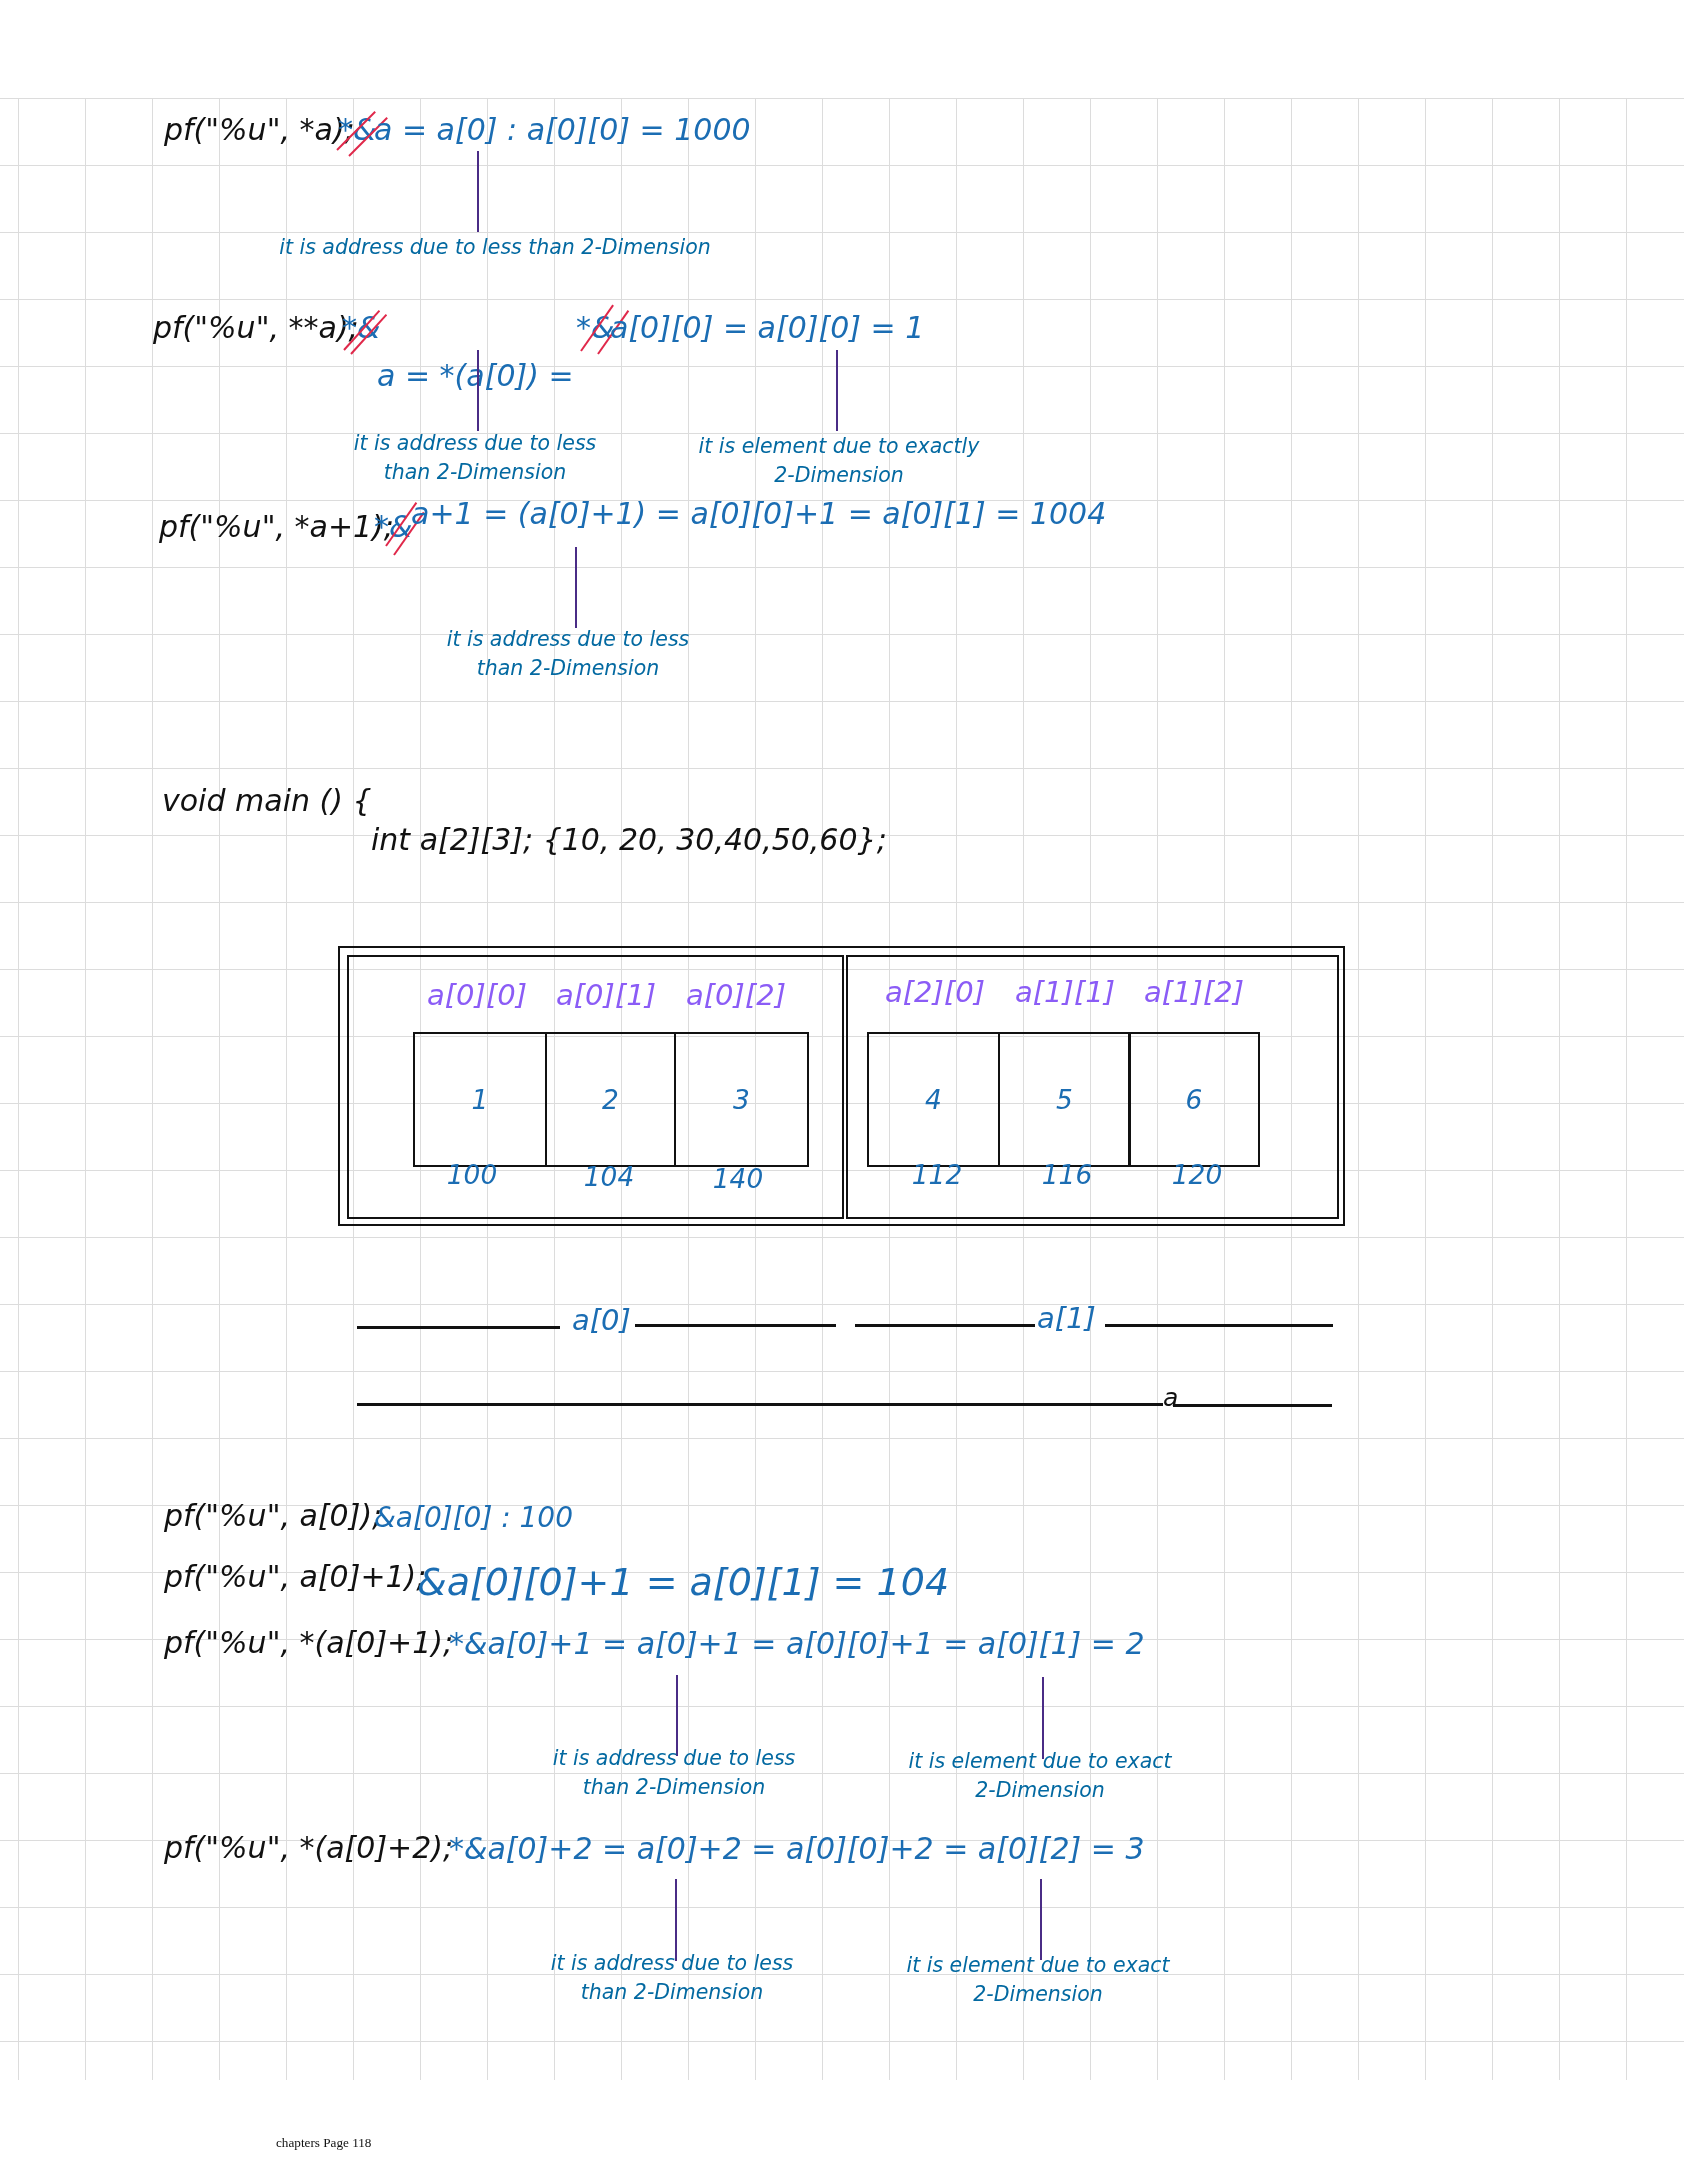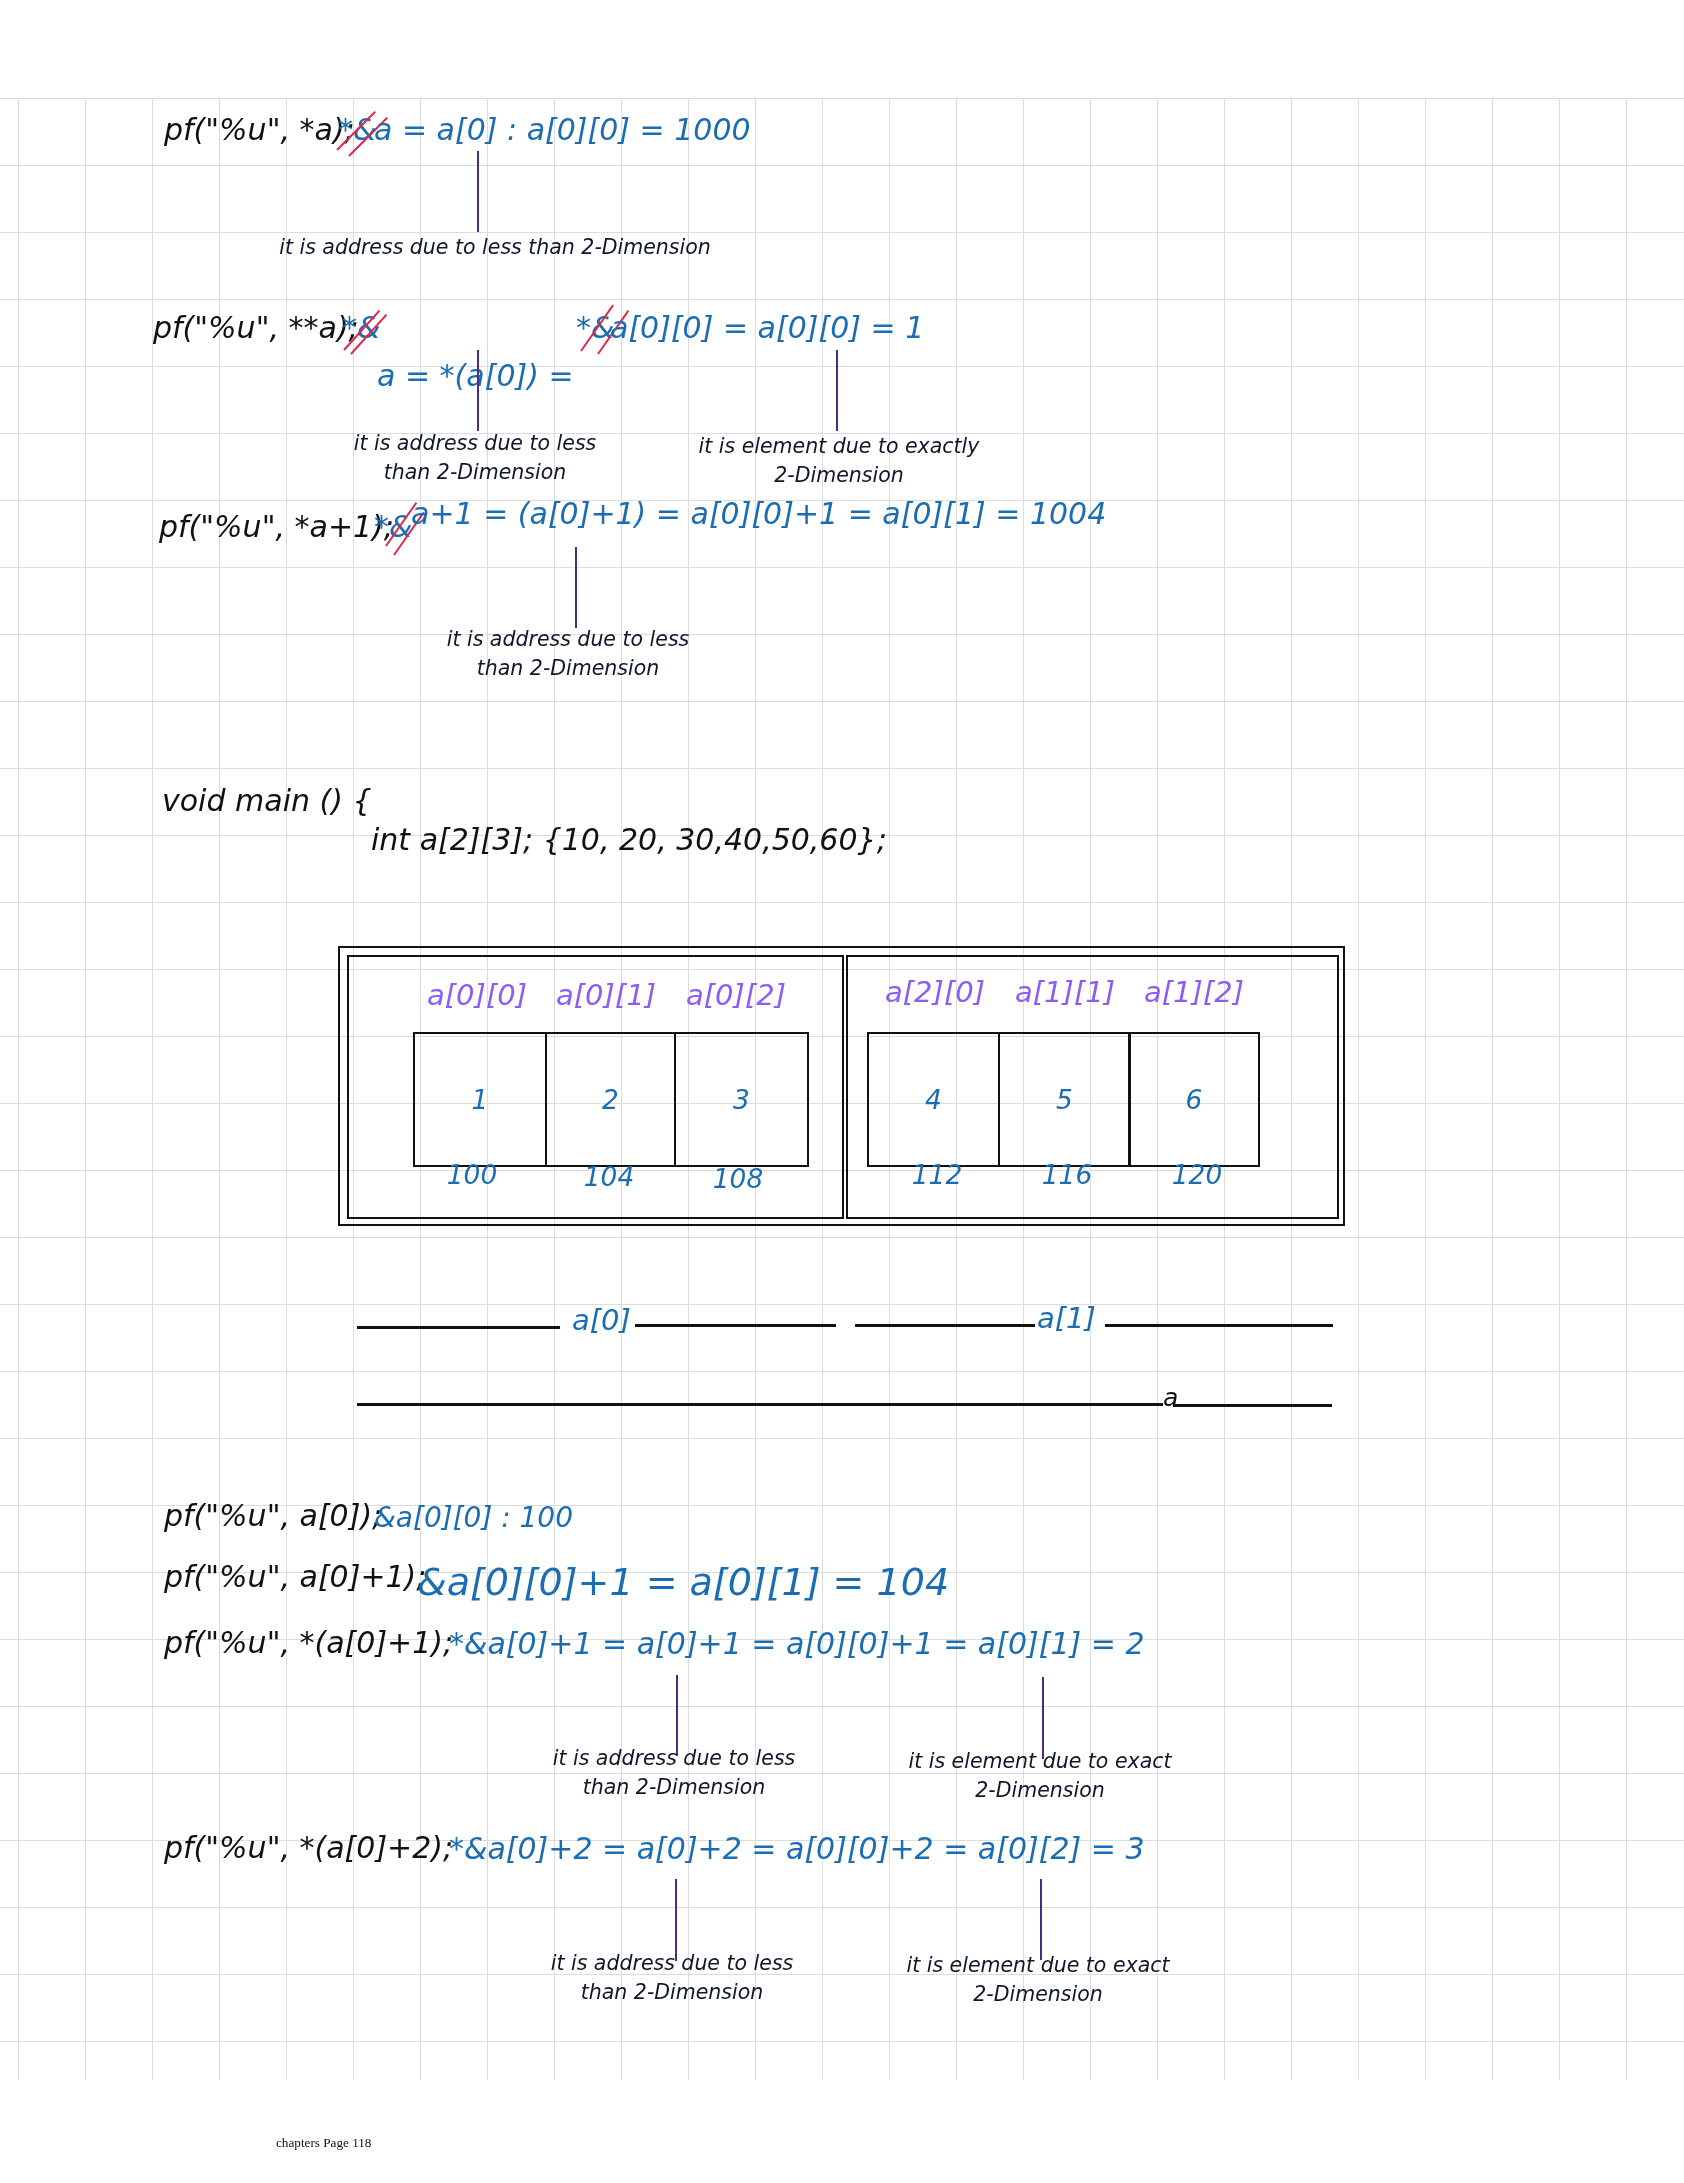"it is address due to" .note { color: #0f172a -> #0369a1 }
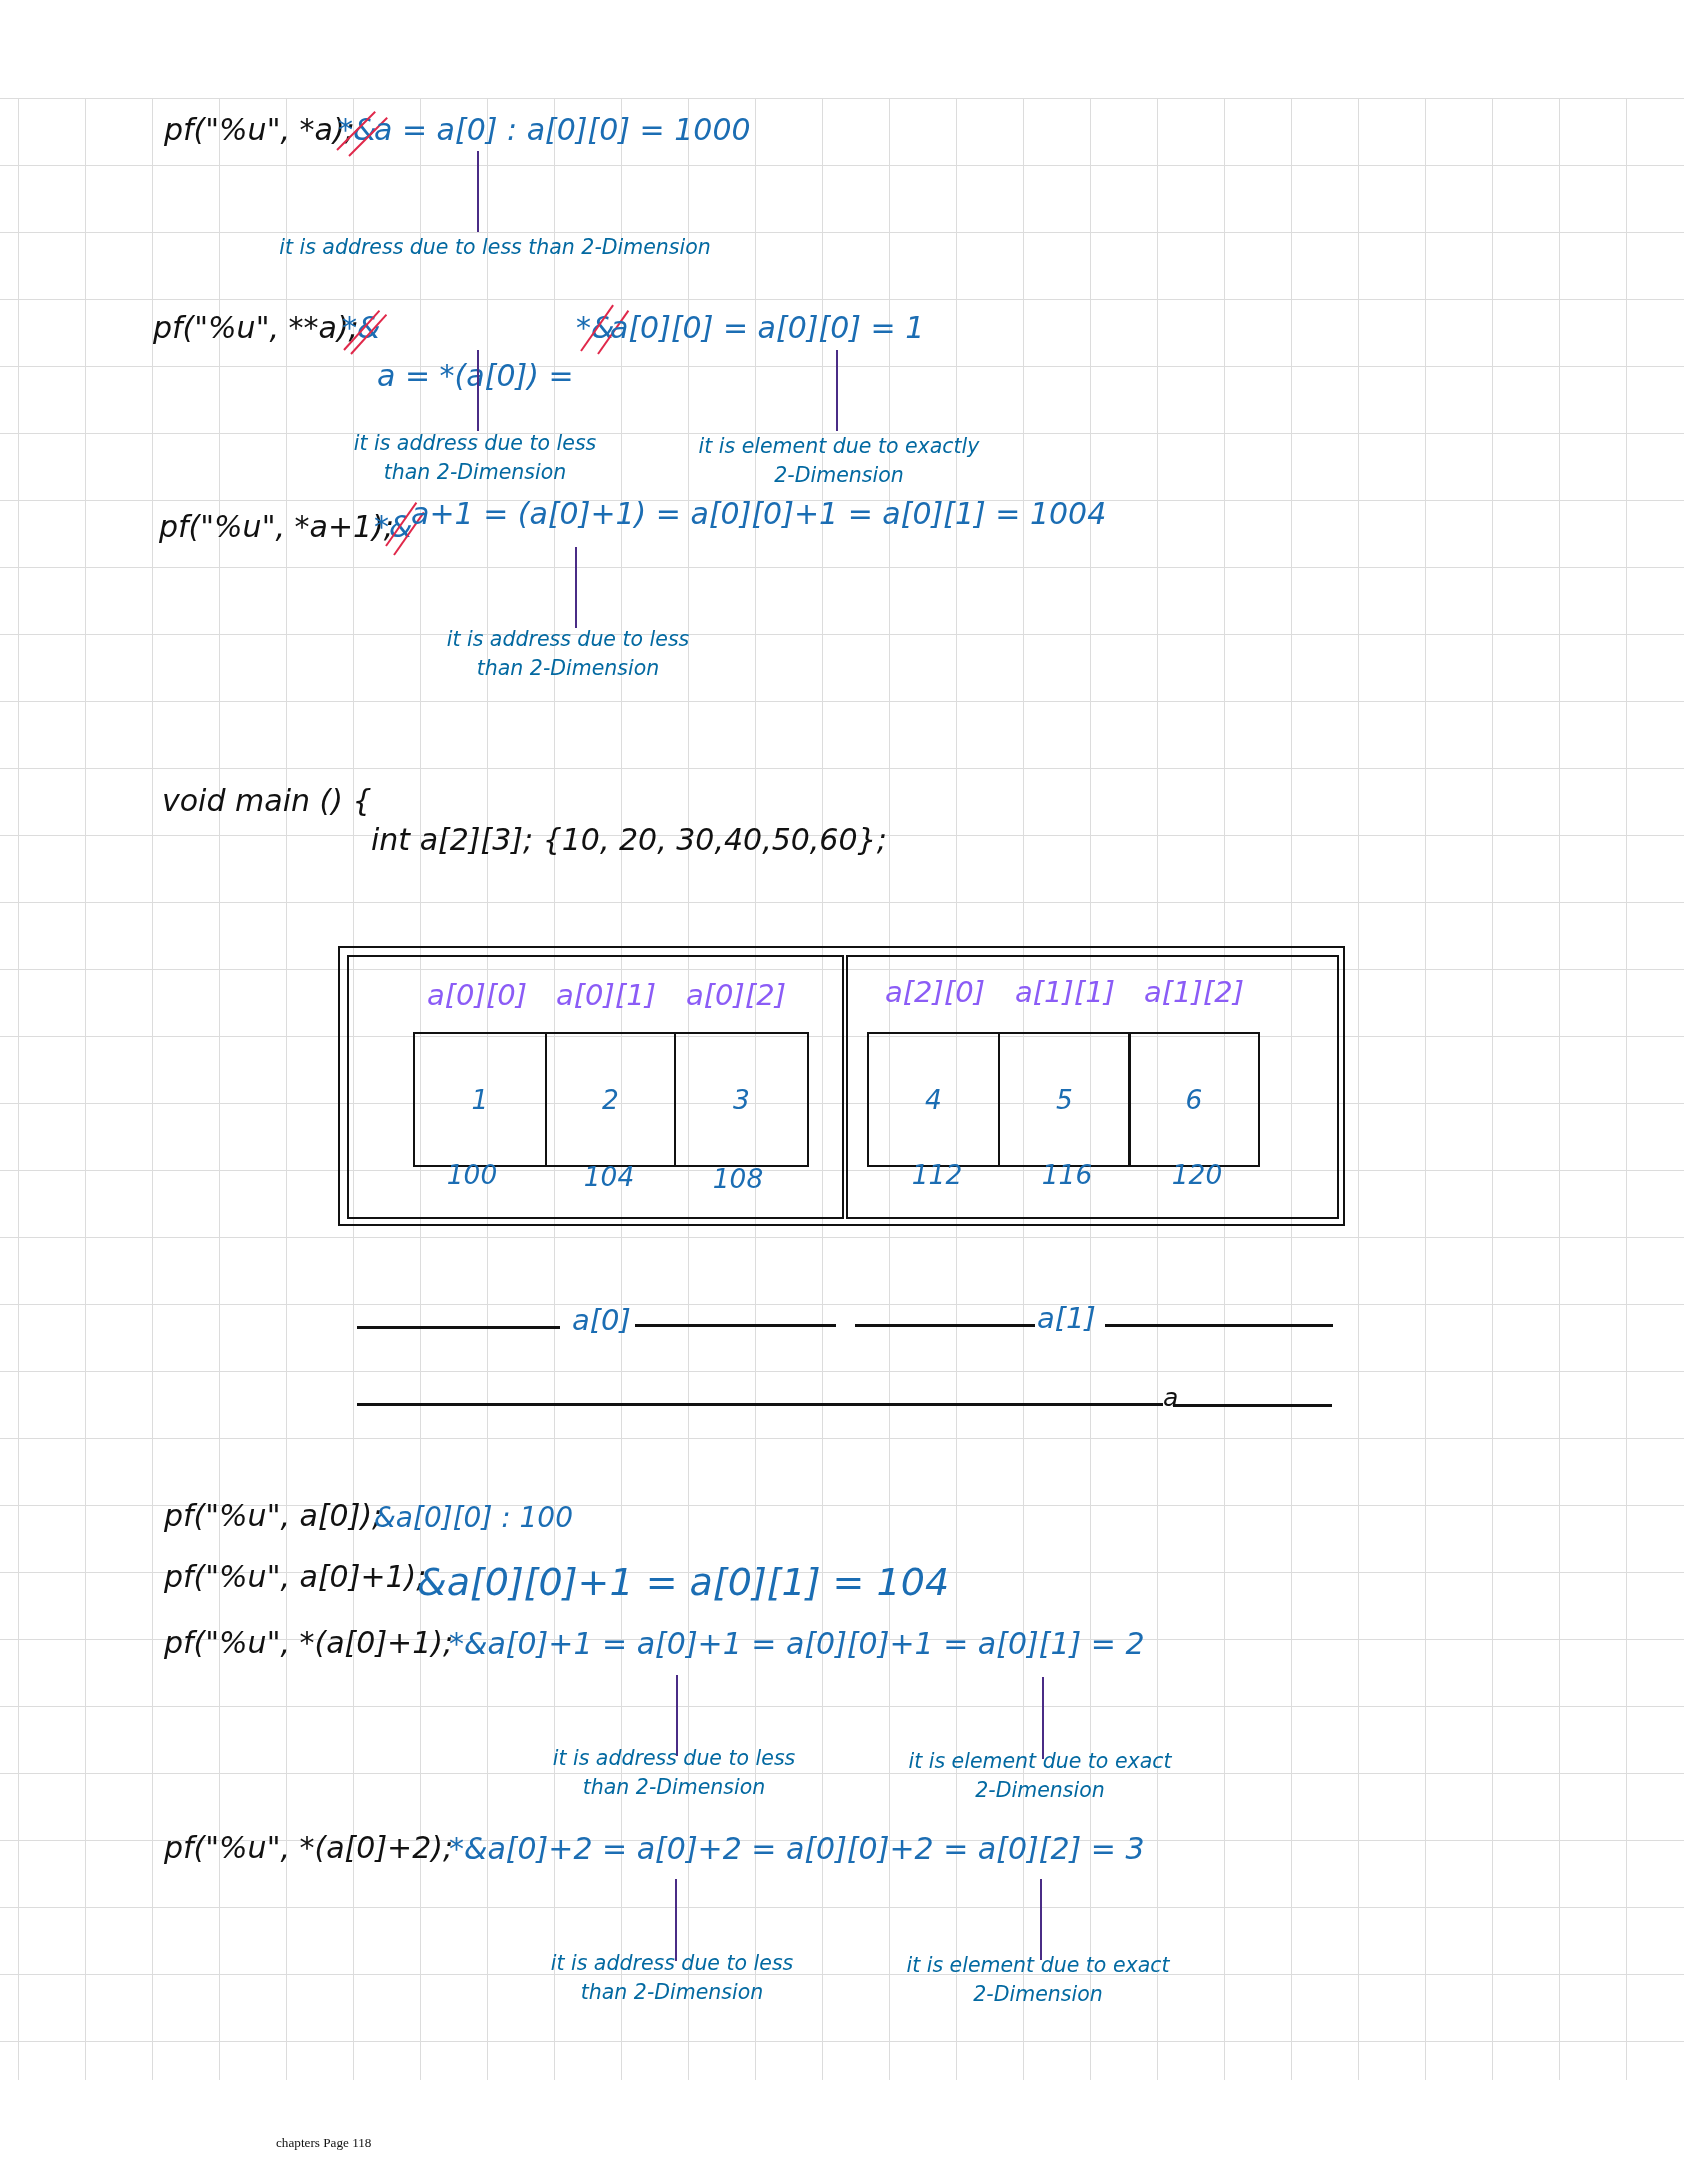"108" div.addr { text: 108 -> 140 }
